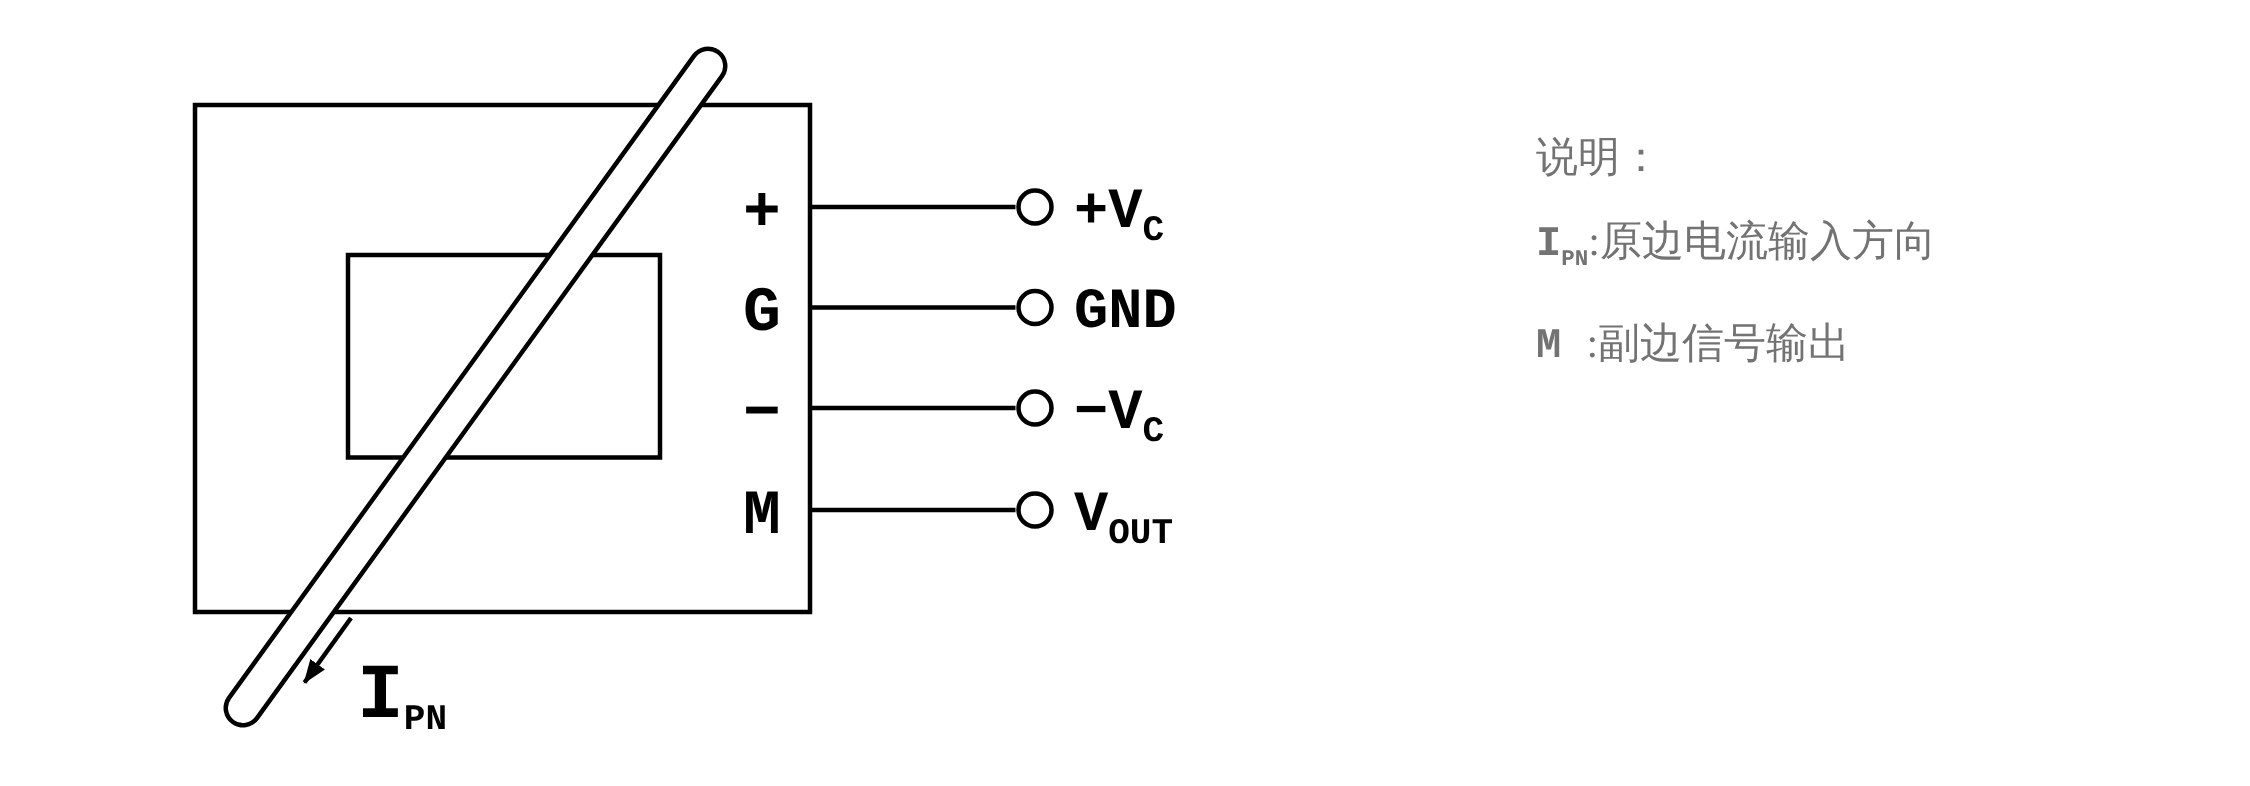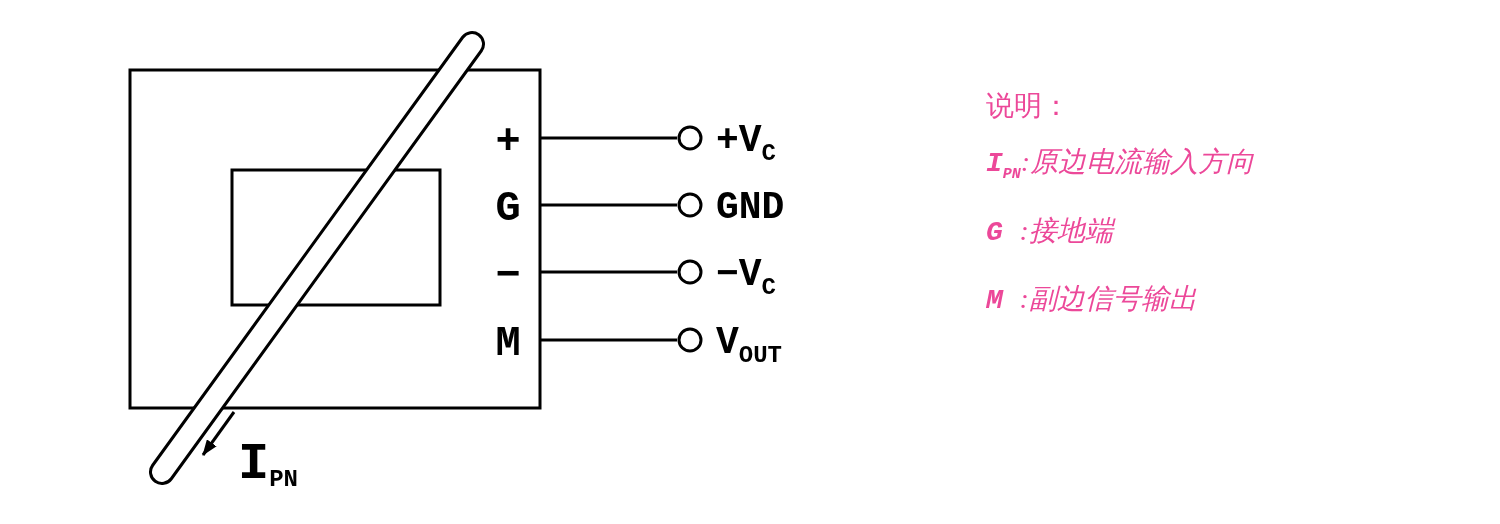"说明：" .legend { color: #ec4899 -> #737373; left: 986px -> 1024px }
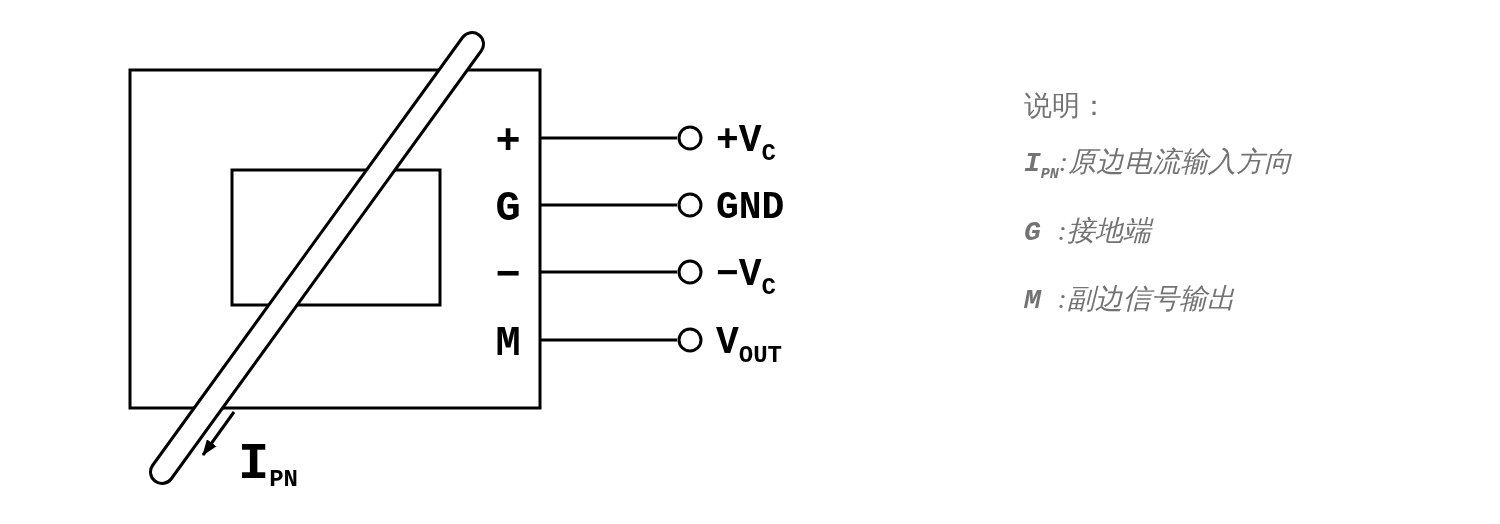"IPN:原边电流输入方向" .legend-line { font-style: italic -> none }
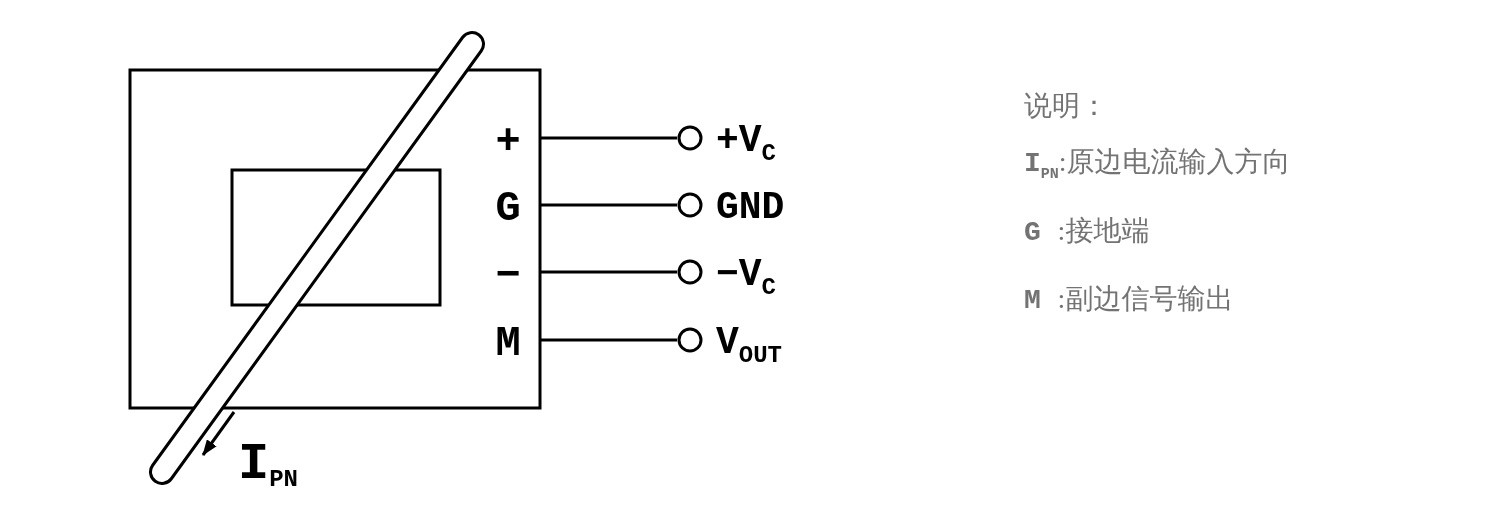"G :接地端" div.legend-line { html: <div><span>G </span><sub></sub><span>:接地端</span></div> -> none }
